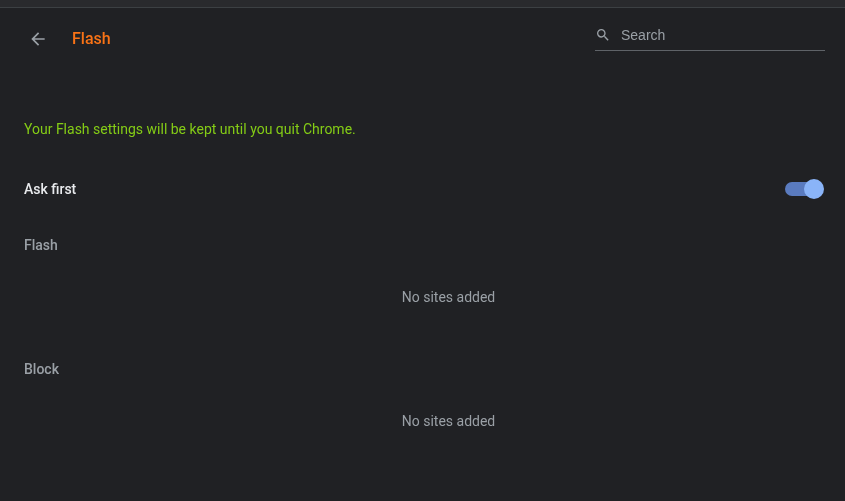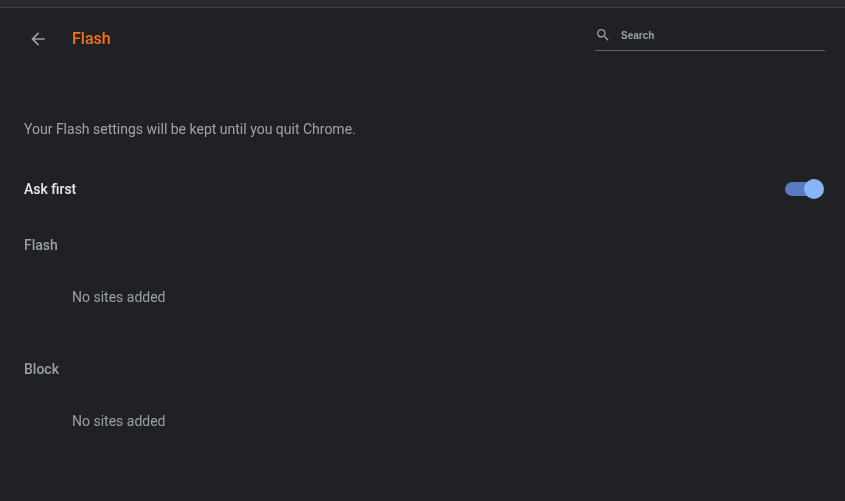"Search" .search-input { font-size: 10px -> 14px; font-weight: bold -> none }
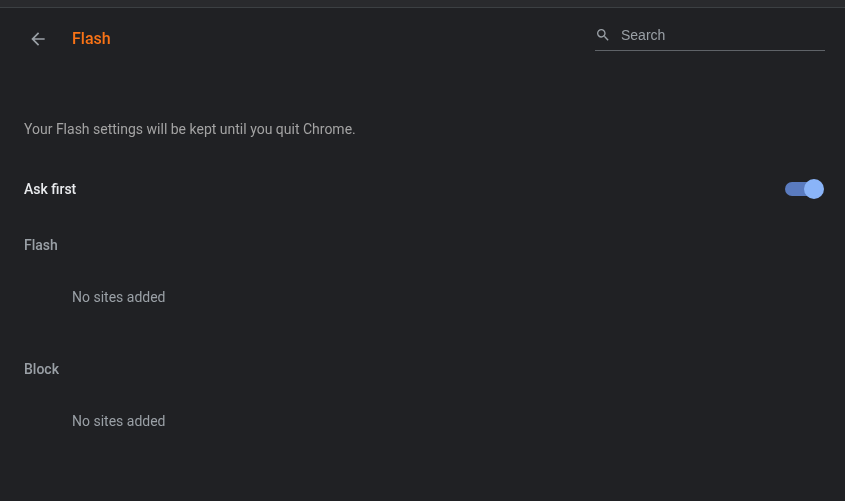"Your Flash settings will be" .info-text { color: #a3a3a3 -> #84cc16 }
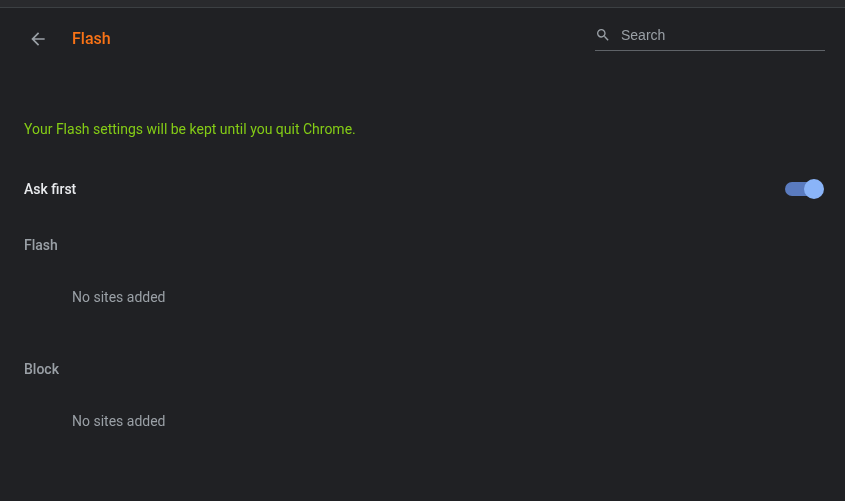"No sites added" .empty-text { text-align: none -> center }
